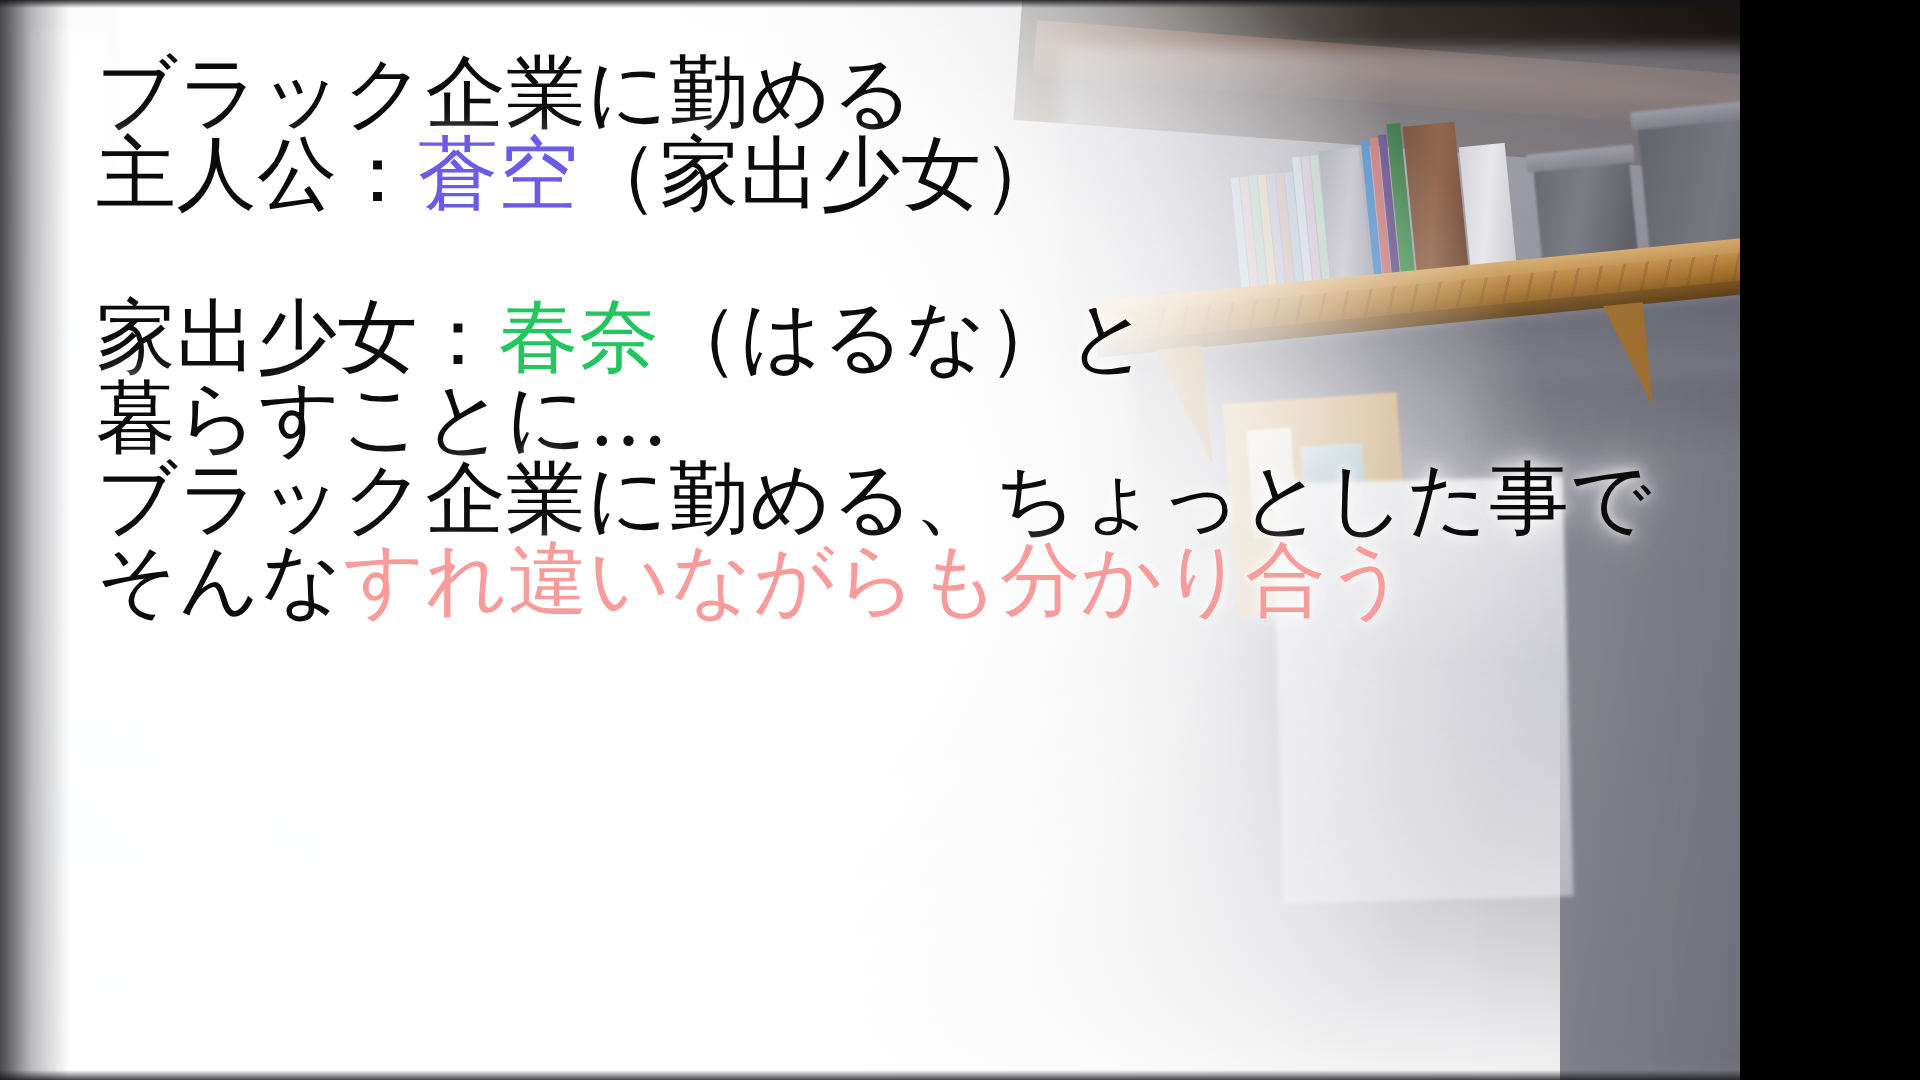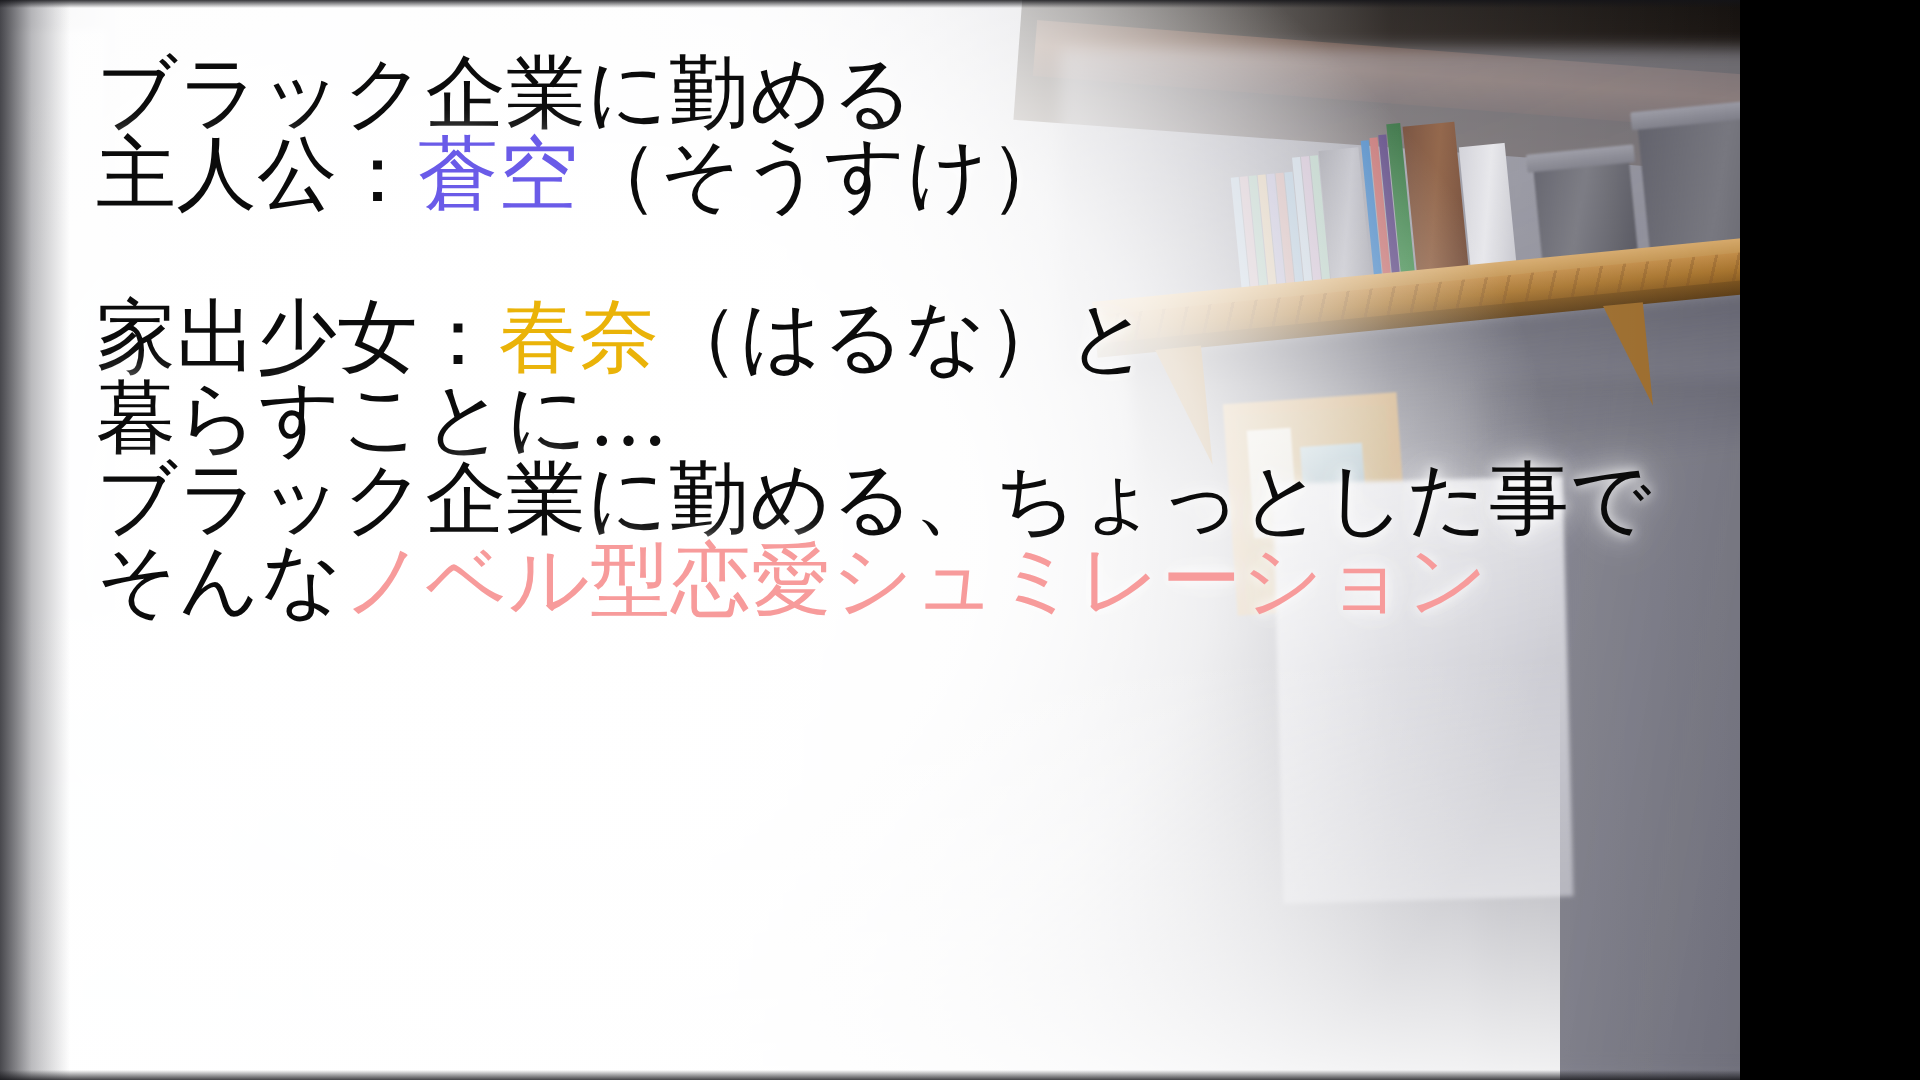"（そうすけ）" span { text: そうすけ -> 家出少女 }
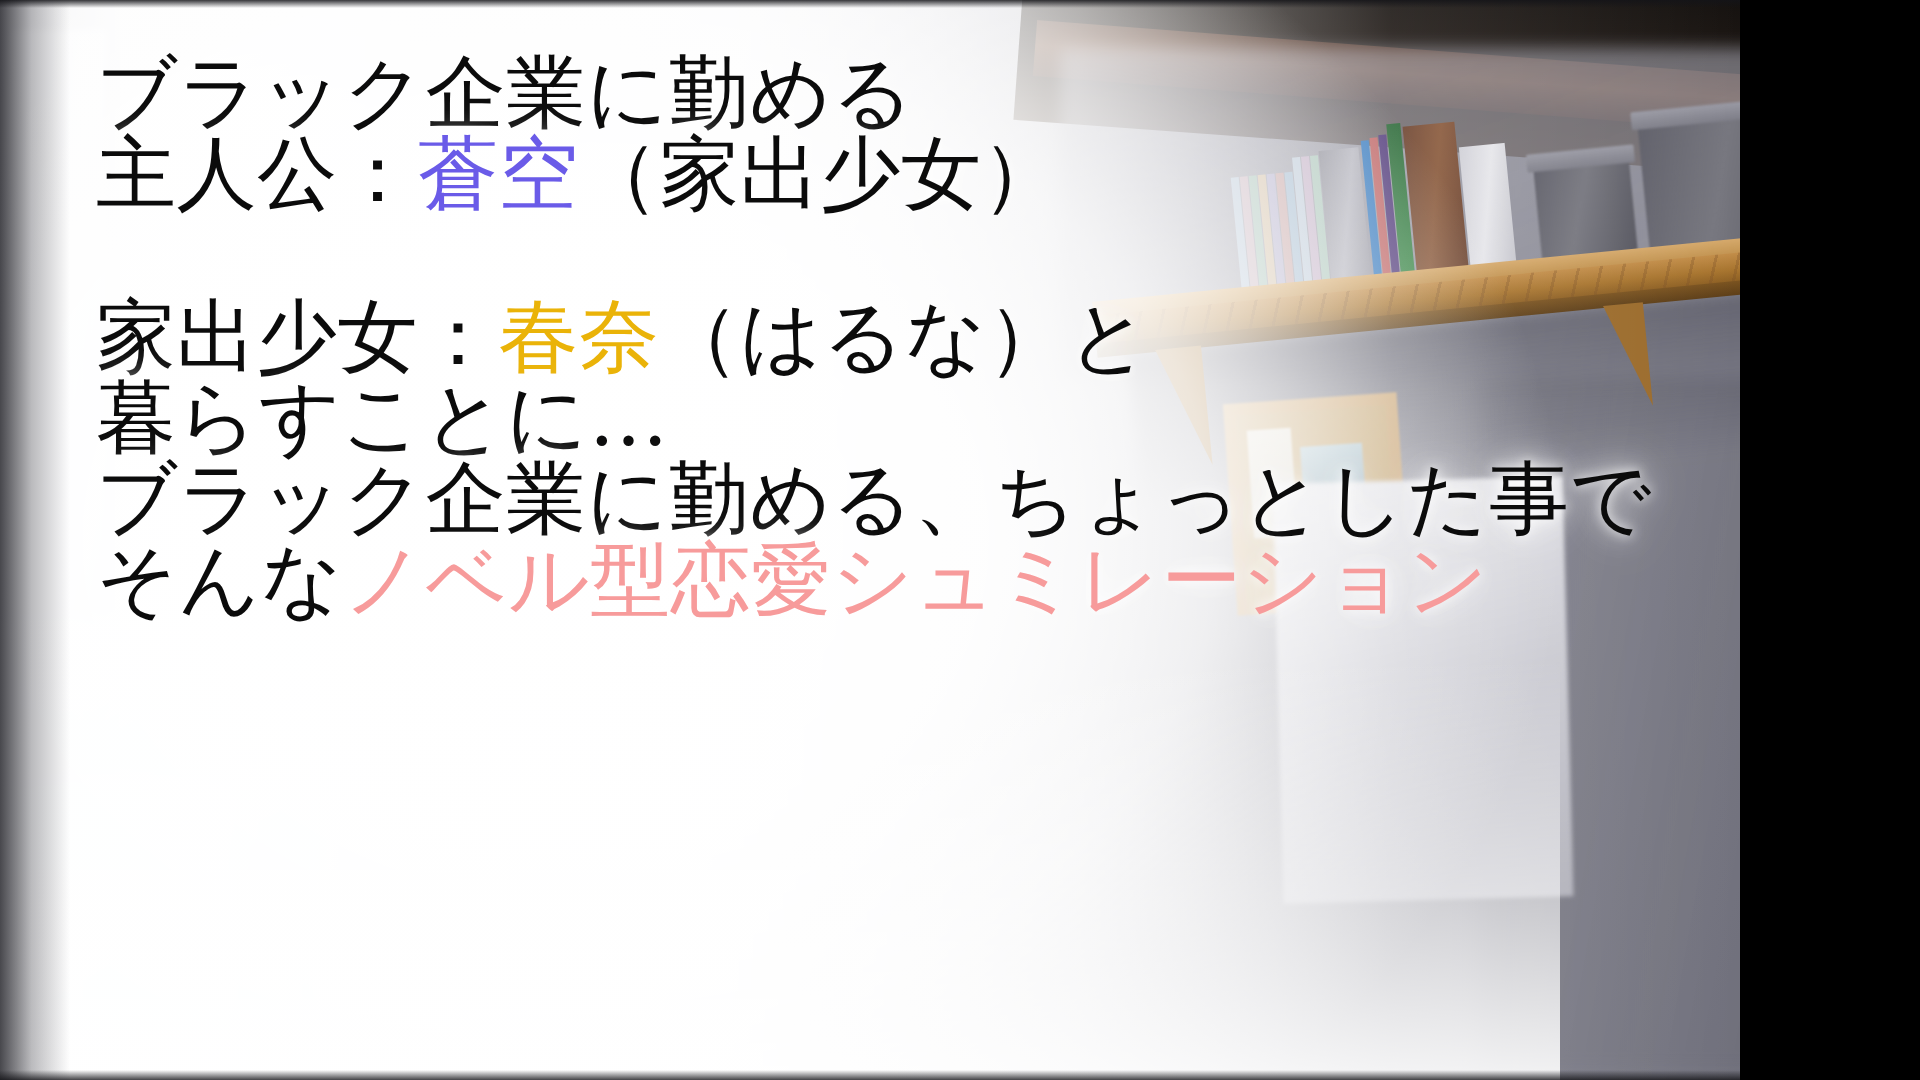"春奈" .hl-pink { color: #eab308 -> #22c55e }
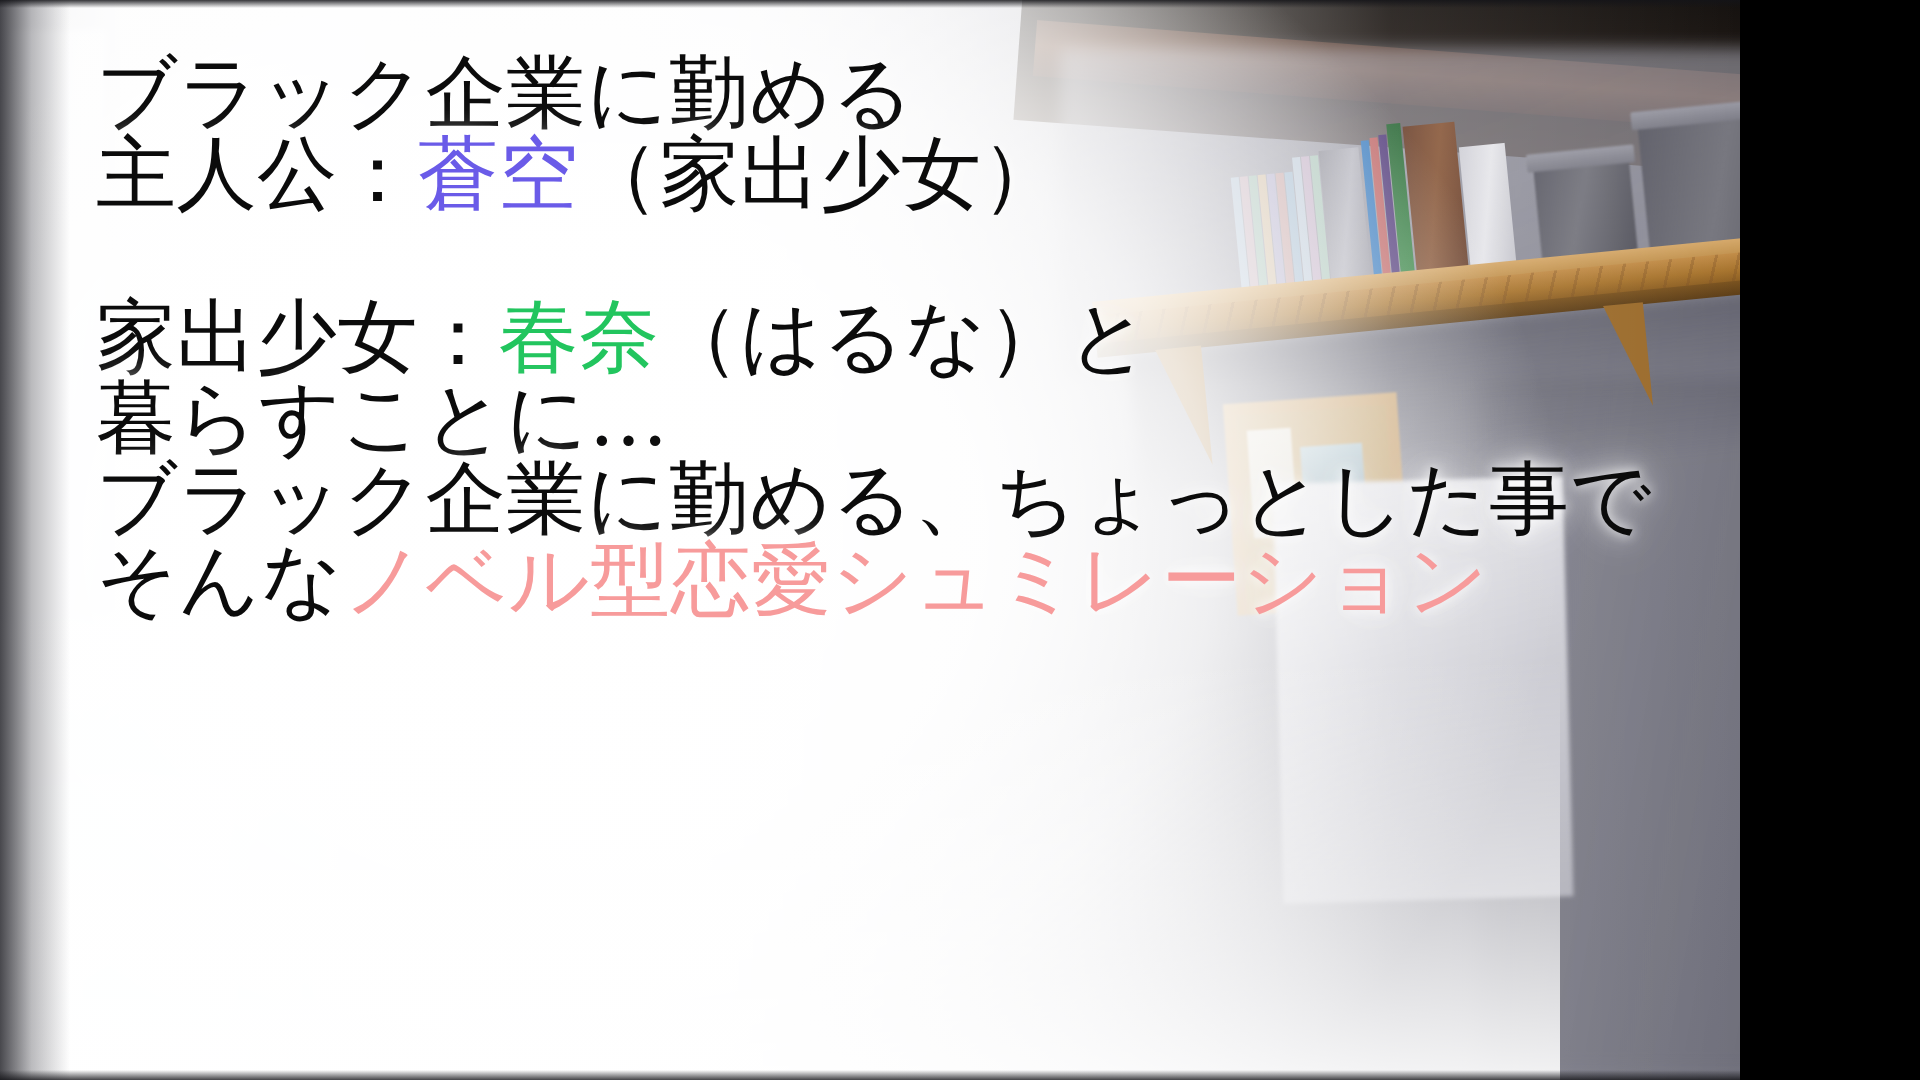"ノベル型恋愛シュミレーション" span.hl-salmon { text: ノベル型恋愛シュミレーション -> すれ違いながらも分かり合う }
